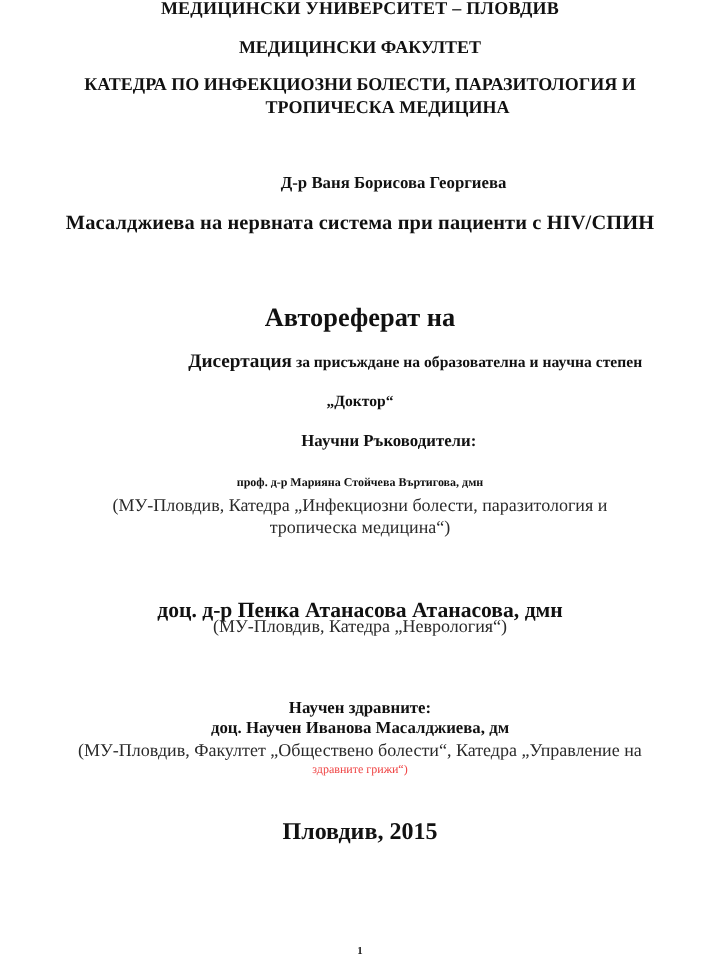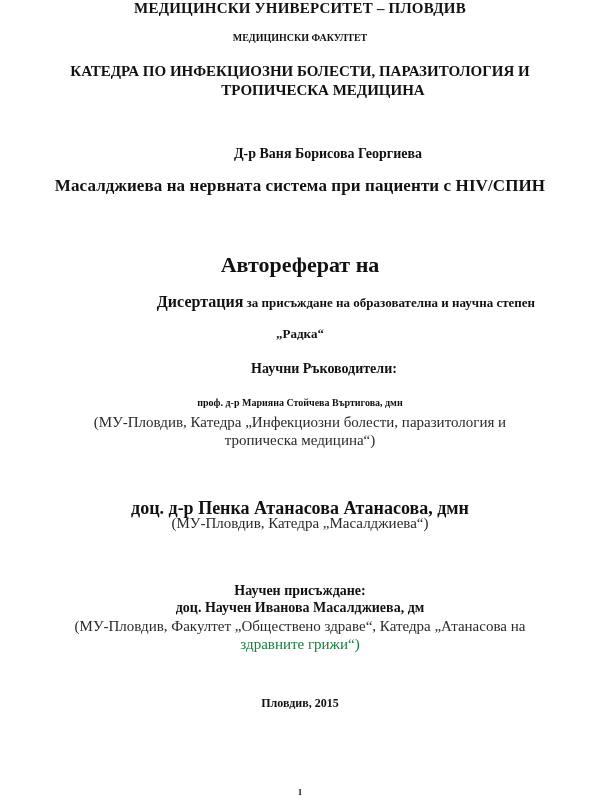"МЕДИЦИНСКИ ФАКУЛТЕТ" .h-fac { font-size: 10px -> 15px }
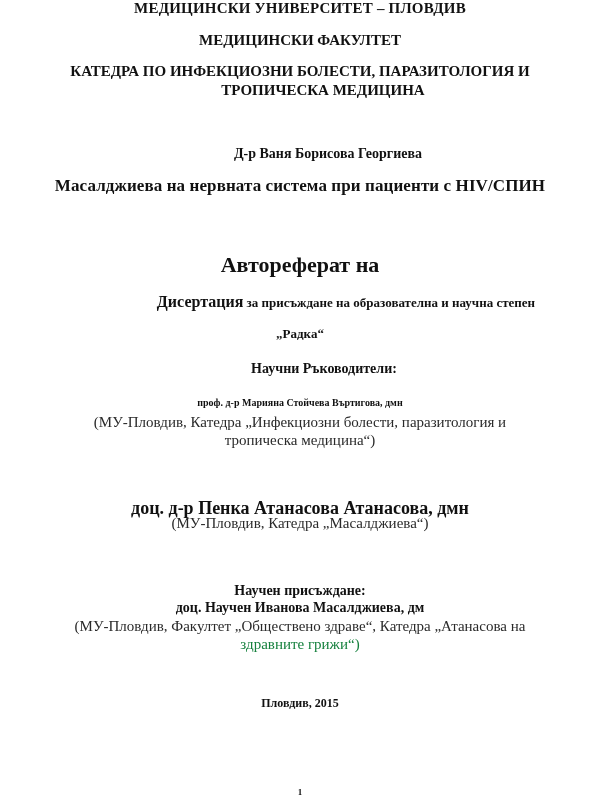"„Радка“" div.line { text: Радка -> Доктор }
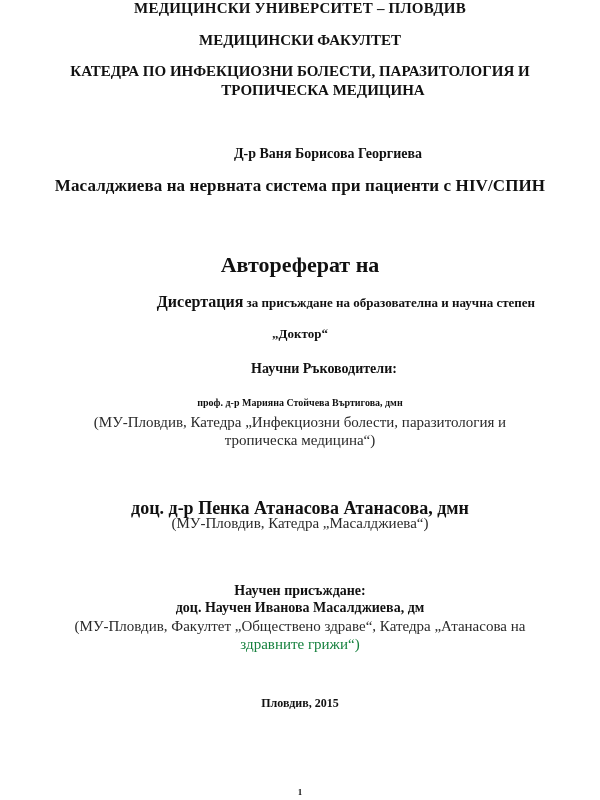"(МУ-Пловдив, Катедра „Масалджиева“)" div.line { text: Масалджиева -> Неврология }
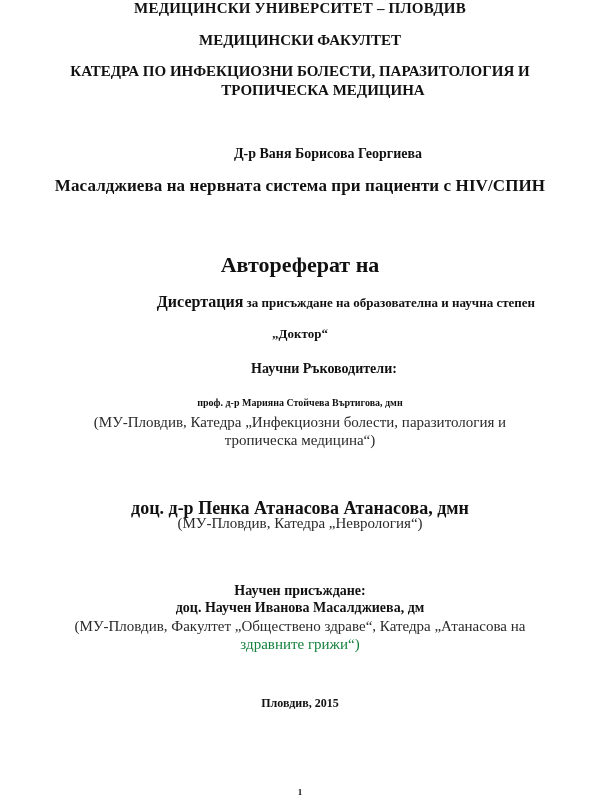"Научен присъждане:" div.line { text: присъждане -> здравните }
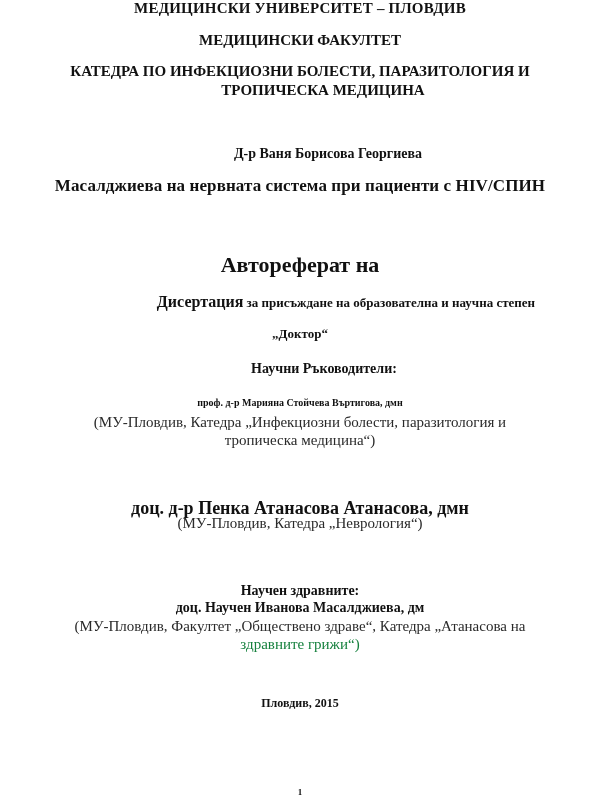"(МУ-Пловдив, Факултет „Обществено" div.line { text: здраве“, Катедра „Атанасова -> болести“, Катедра „Управление }
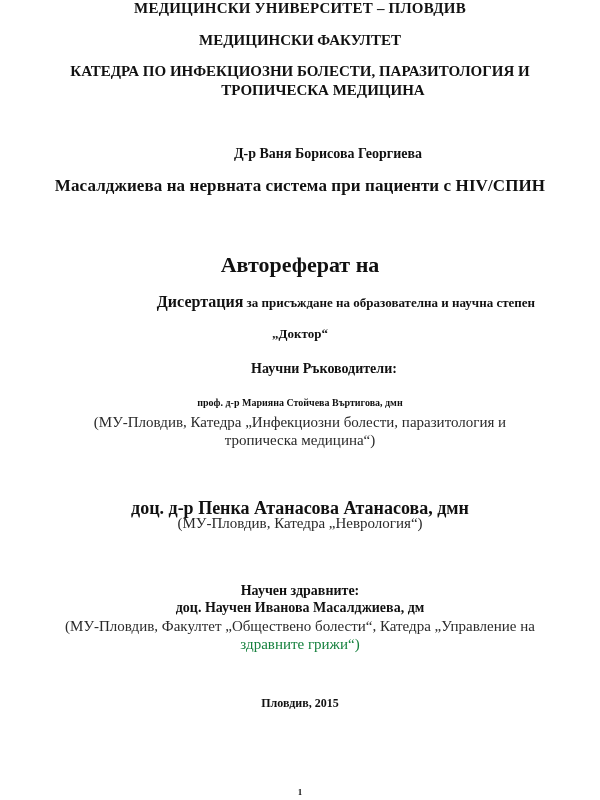"здравните грижи“)" .cons-aff2 { color: #15803d -> #ef4444; font-size: 15px -> 10px }
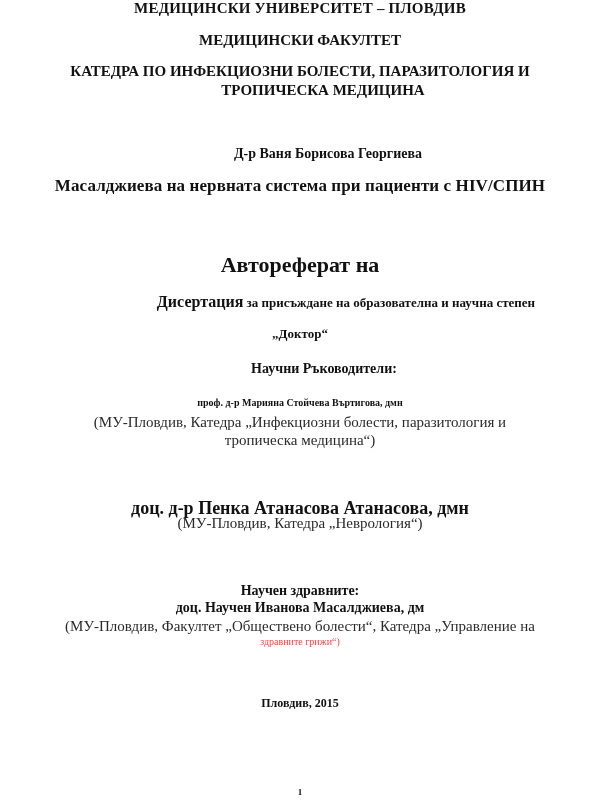"Пловдив, 2015" .place { font-size: 12px -> 20px; top: 697px -> 683px }
